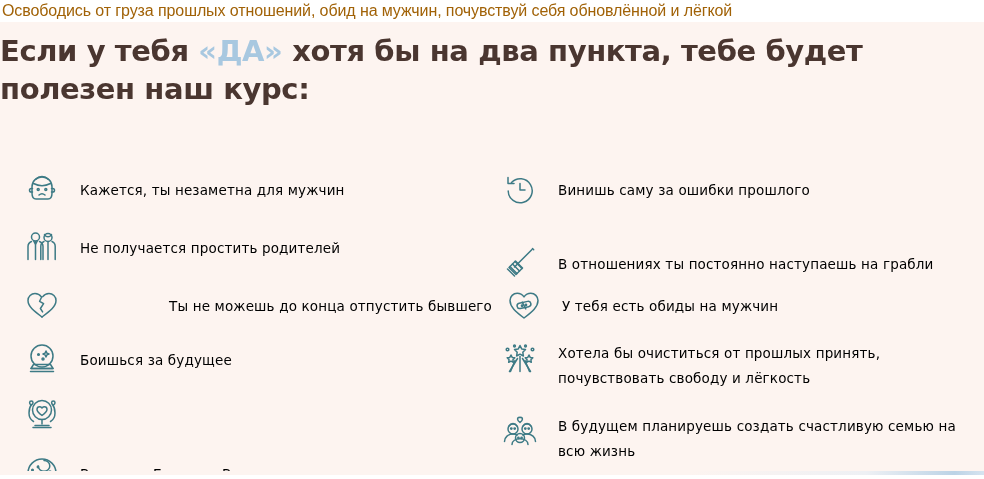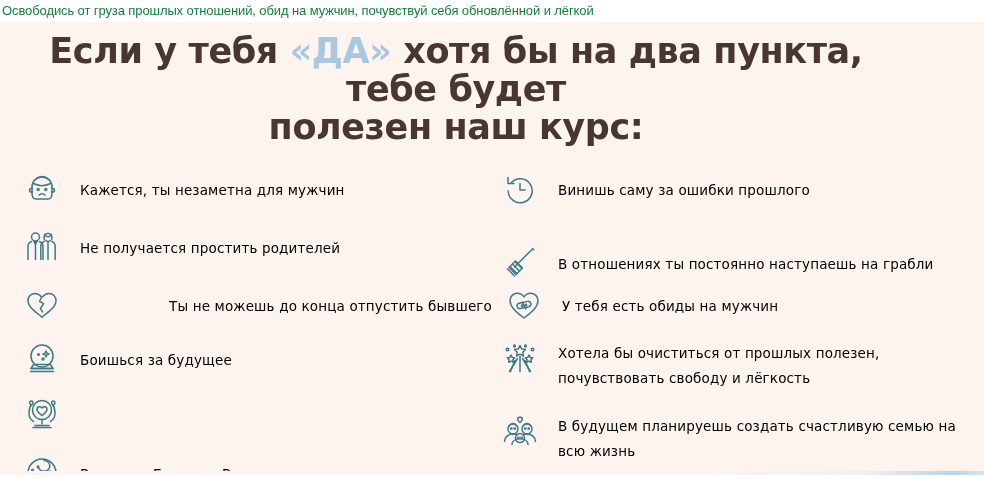"Освободись от груза прошлых отношений," .caption-text { color: #15803d -> #a16207; font-size: 13px -> 16px }
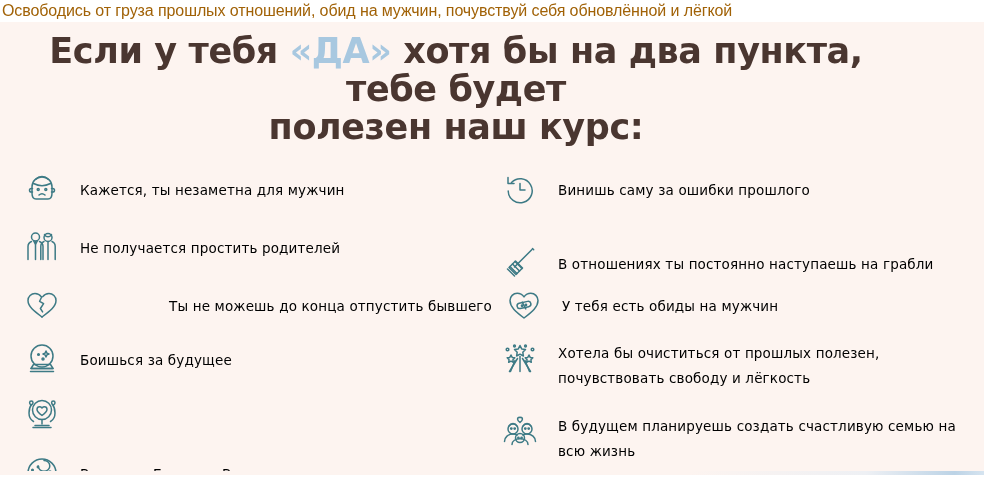"Если у тебя «ДА» хотя" .heading { font-size: 35px -> 29px; text-align: center -> none }
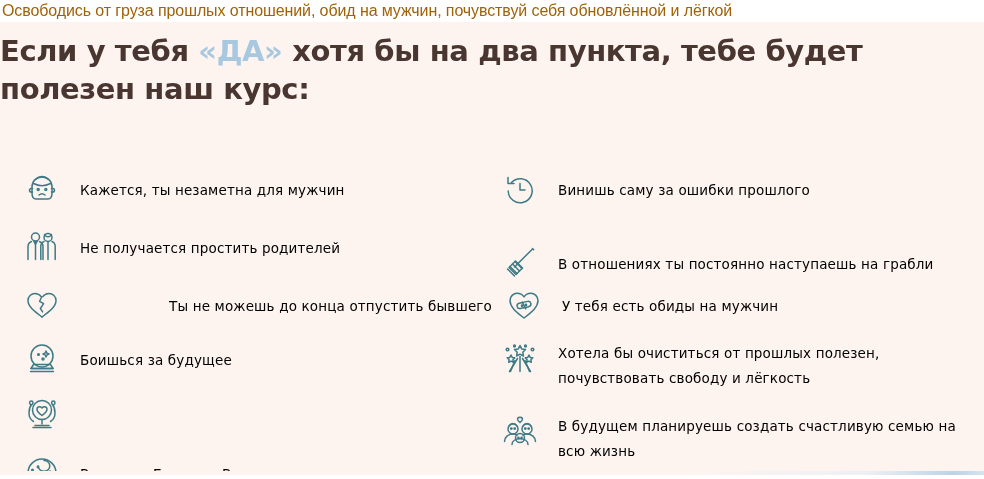"Хотела бы очиститься от прошлых" span.item-text { text: полезен -> принять }
